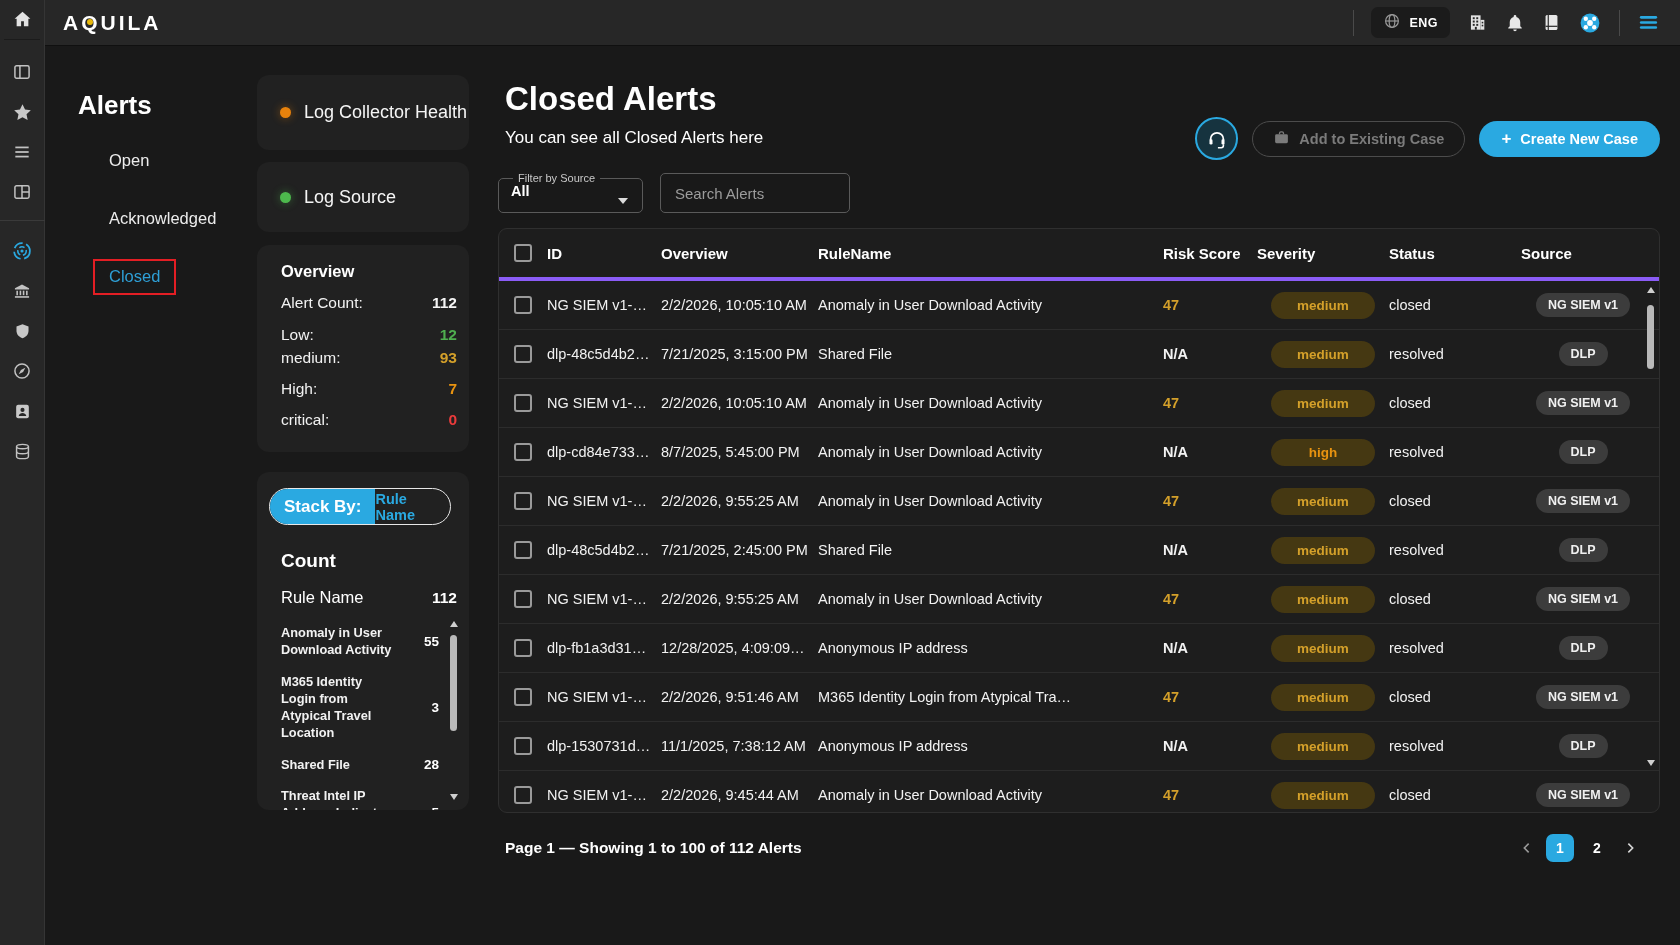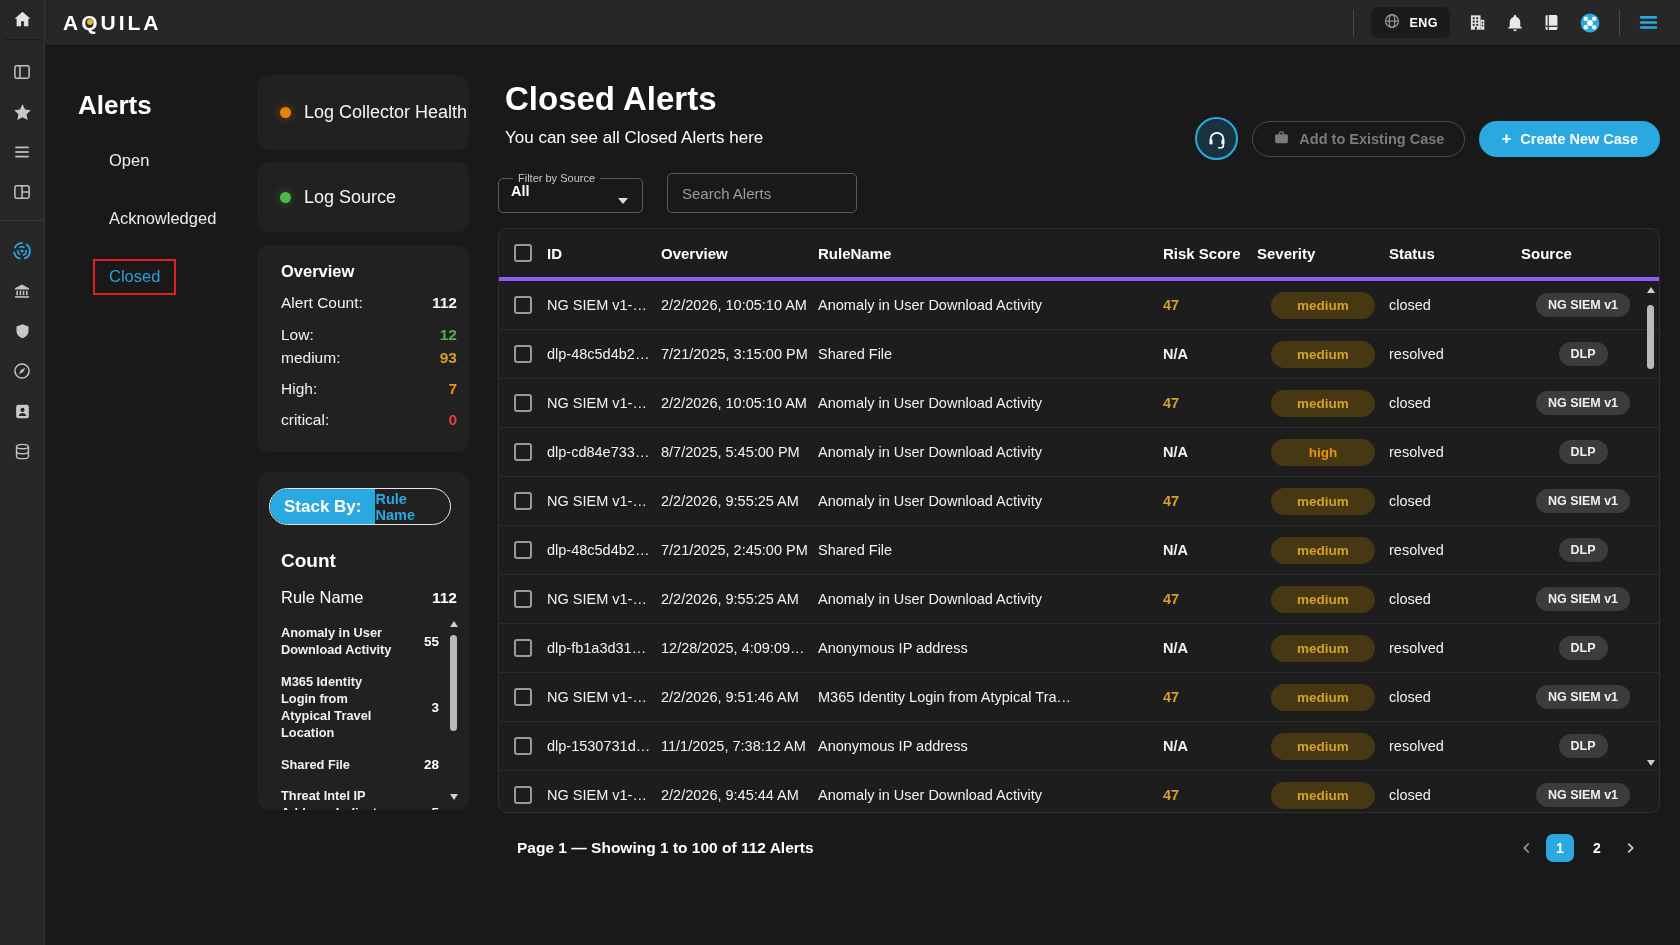"Filter by Source" .filters { gap: 24px -> 17px }
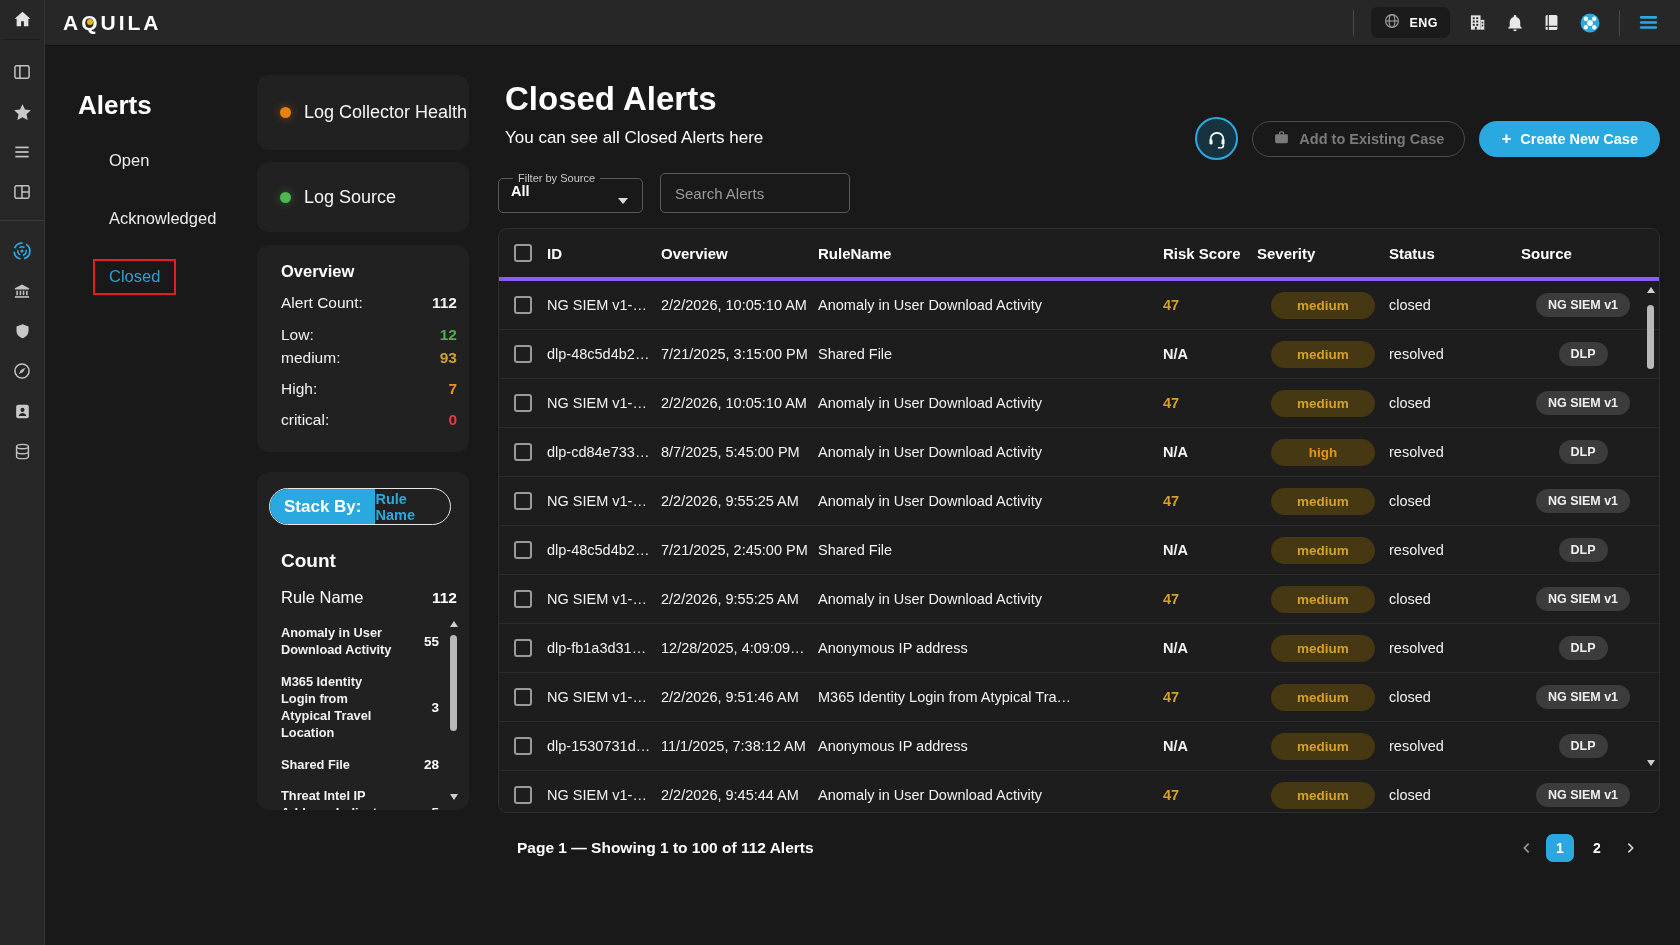"Page 1 — Showing 1" .page-summary { margin-left: 19px -> 7px }
